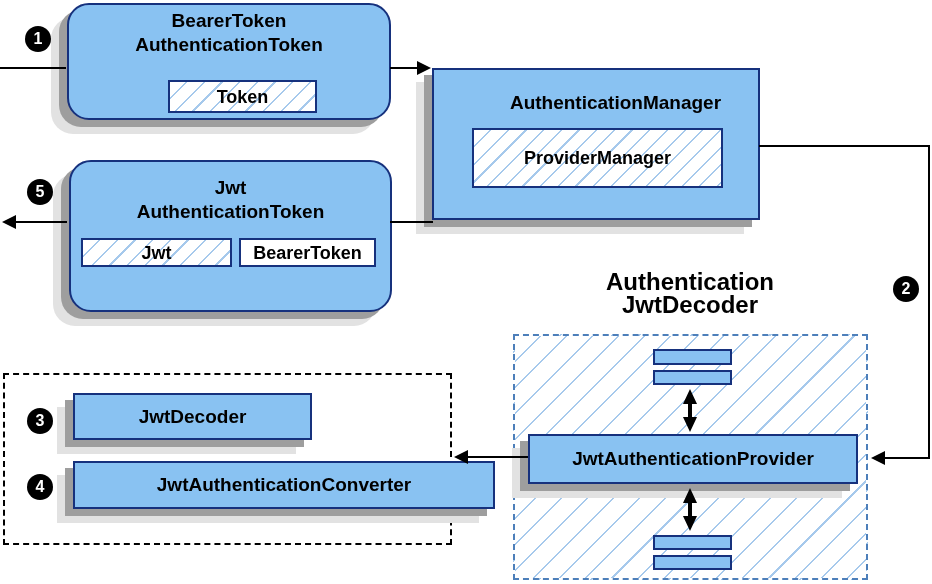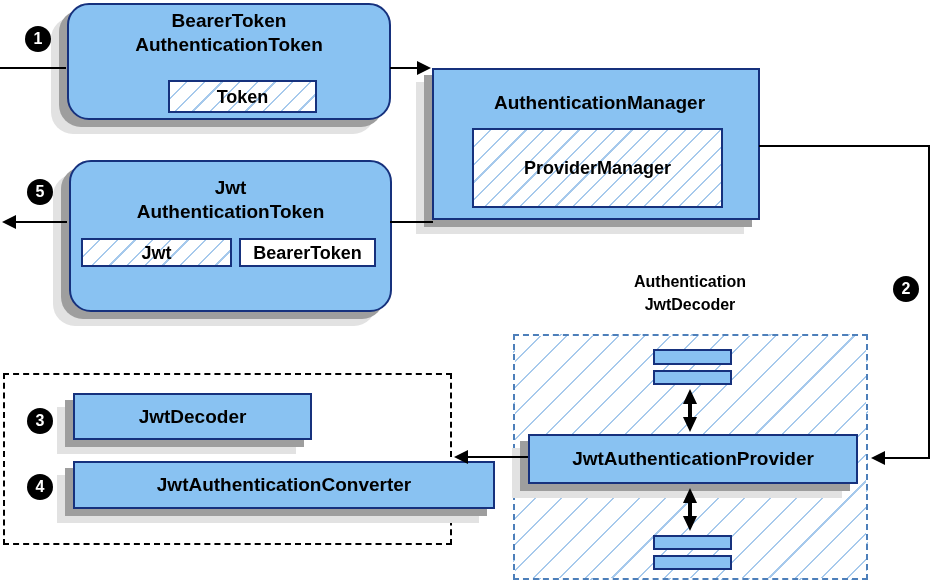"AuthenticationManager" div.abs { left: 0 -> 16px }
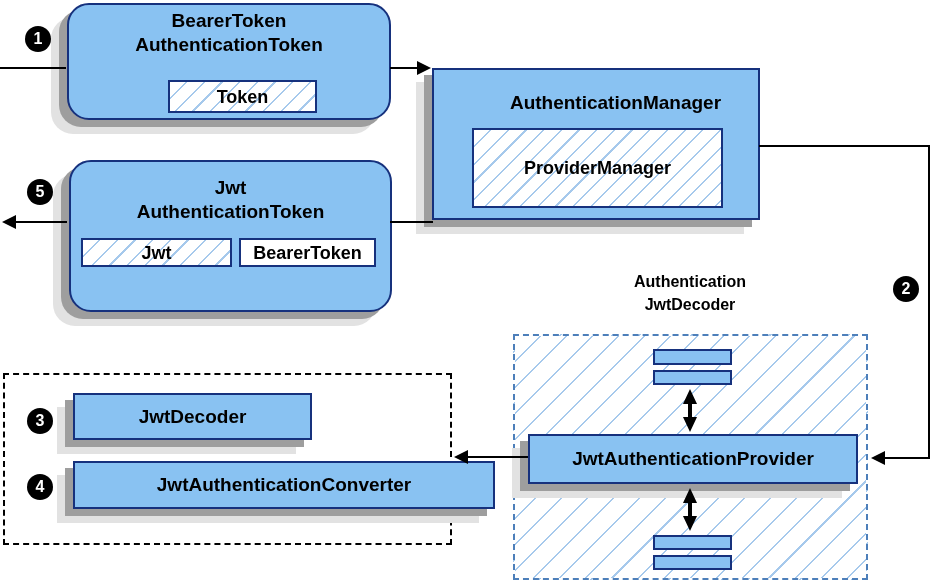"ProviderManager" div.abs { height: 80px -> 60px }
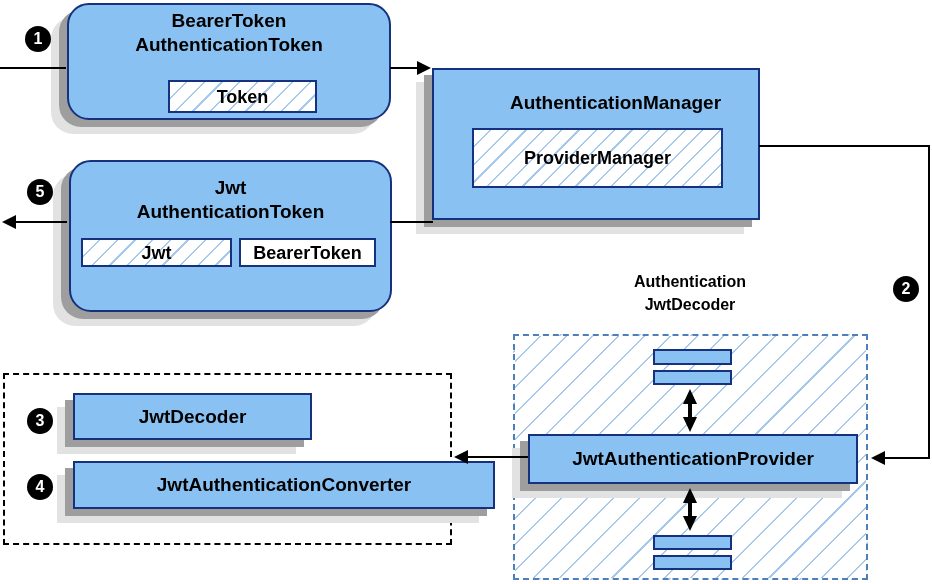"Authentication" .group-title { font-size: 16px -> 24px }
